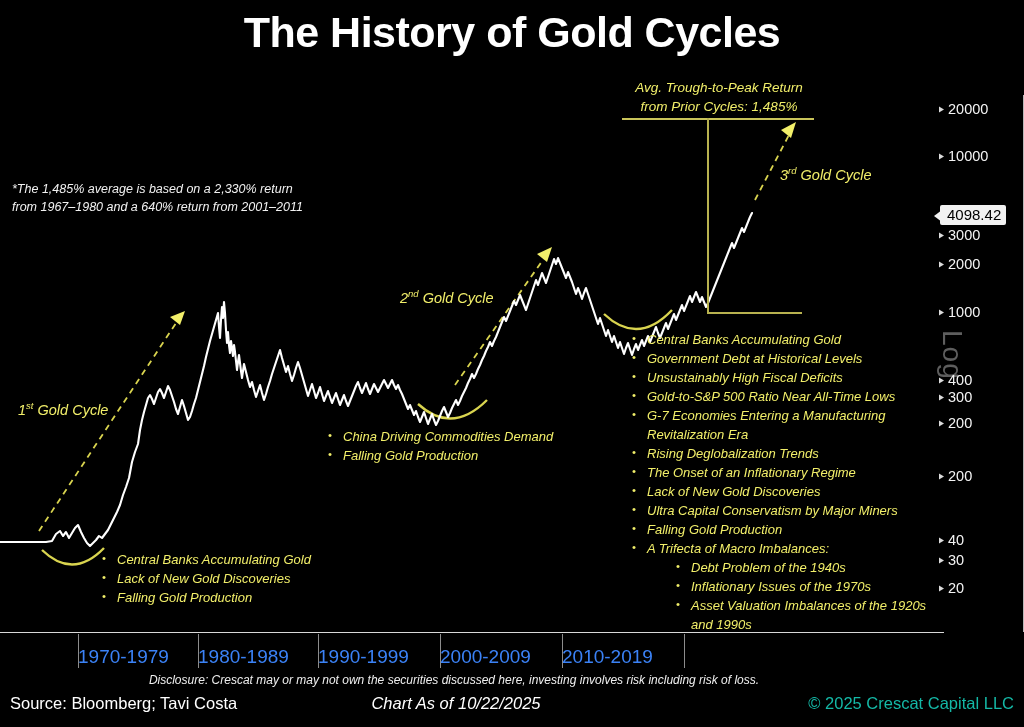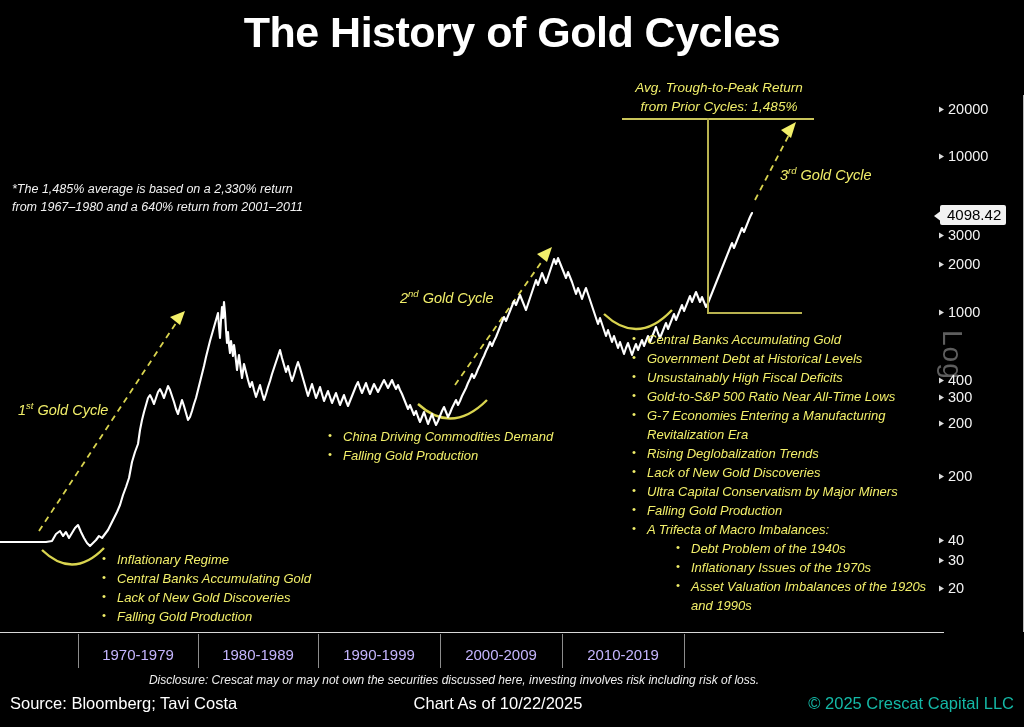"The Onset of an Inflationary" li { html: none -> <li>The Onset of an Inflationary Regime</li> }
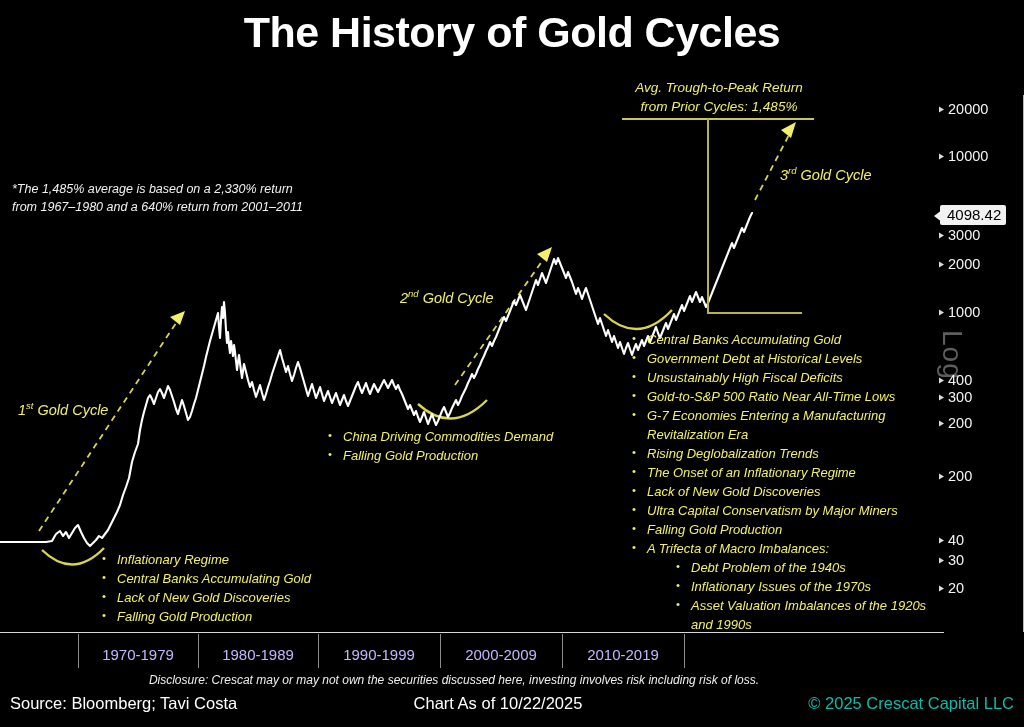"Inflationary Regime" li { html: <li>Inflationary Regime</li> -> none }
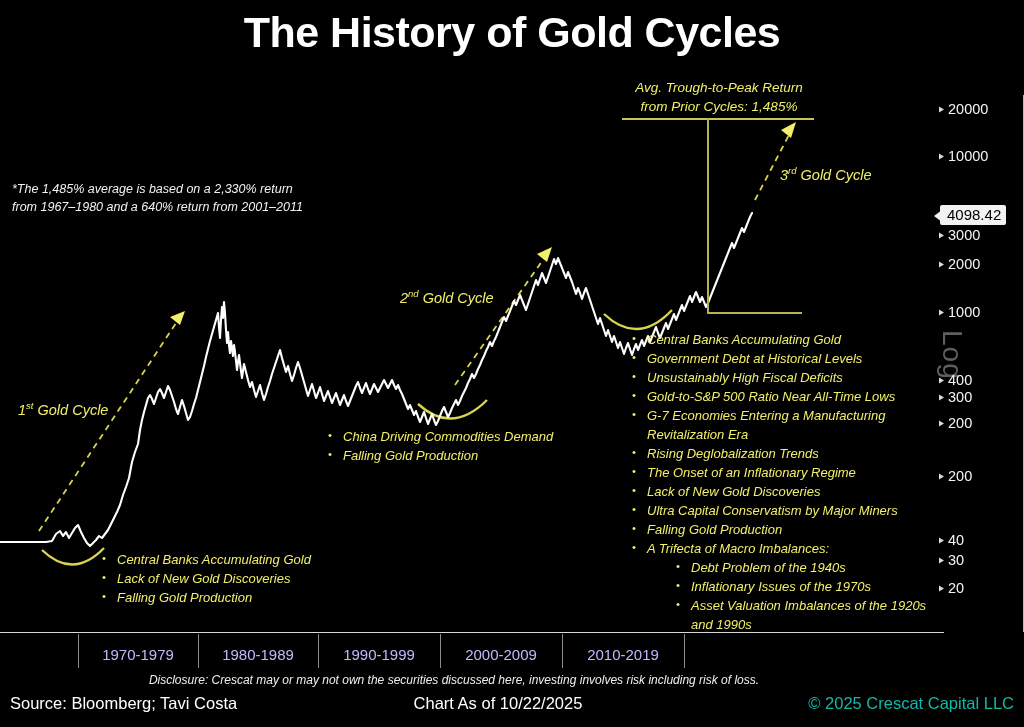"1970-1979" .decade { color: #c4b5fd -> #3b82f6; font-size: 15px -> 19px; text-align: center -> none }
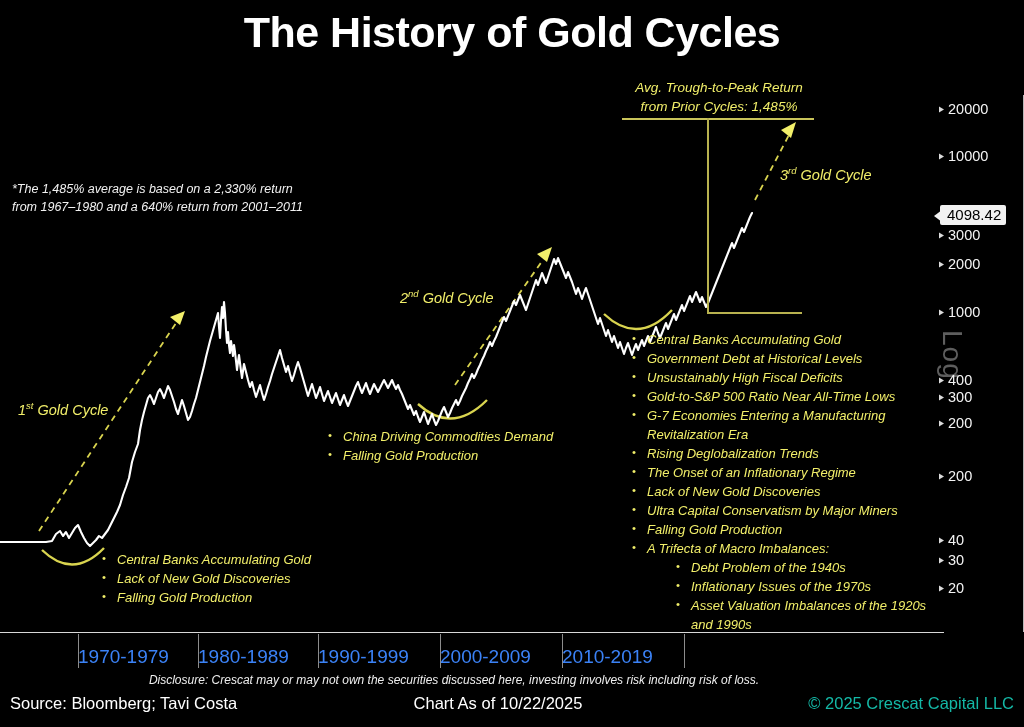"Chart As of 10/22/2025" #chartdate { font-style: none -> italic; width: 996px -> 912px }
